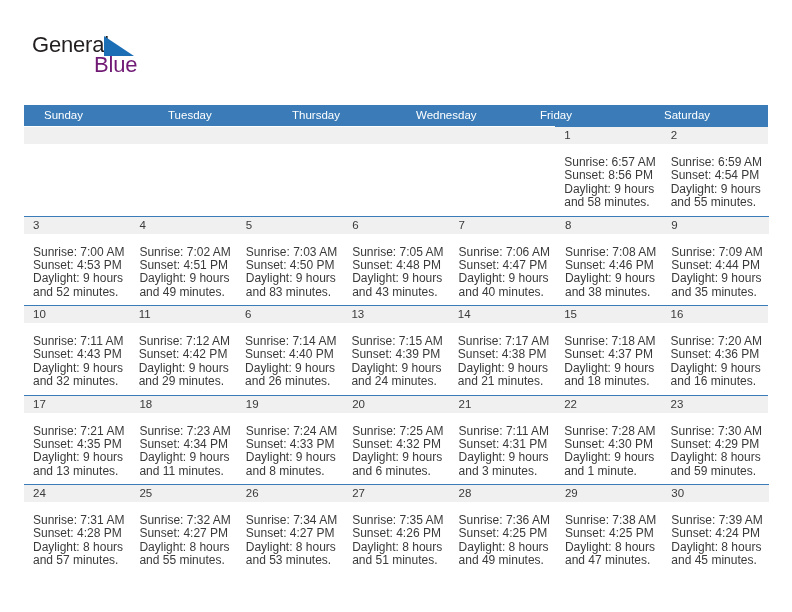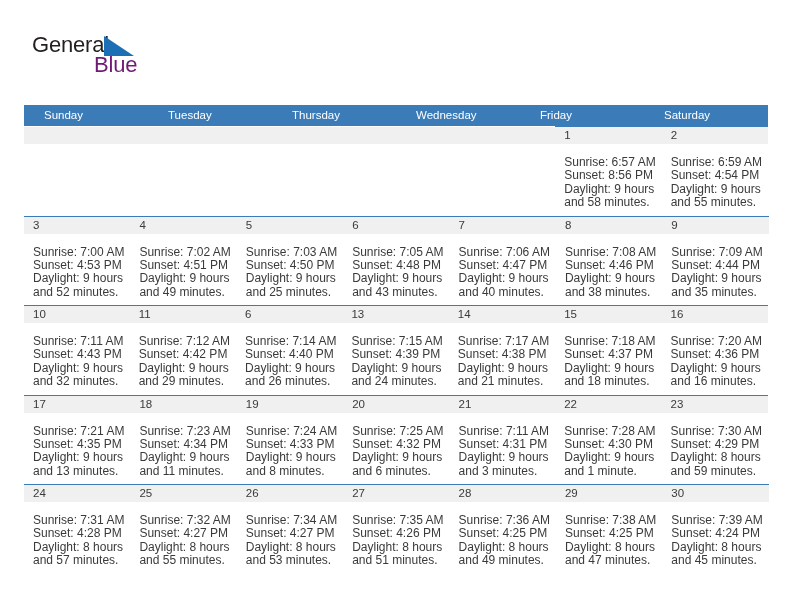"and 25 minutes." div { text: 25 -> 83 }
